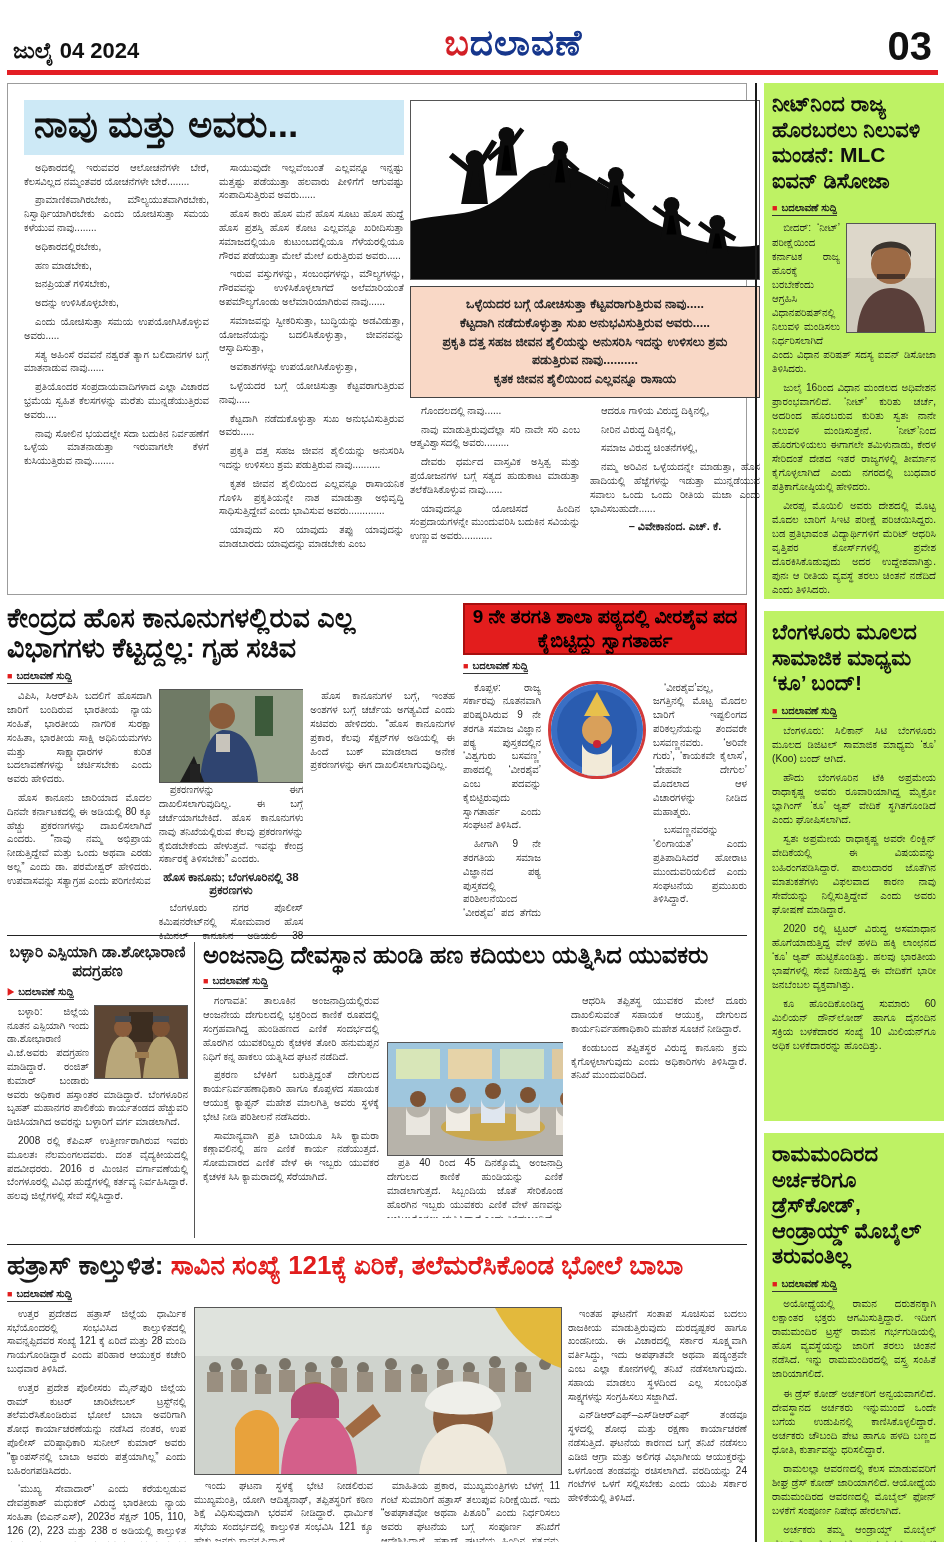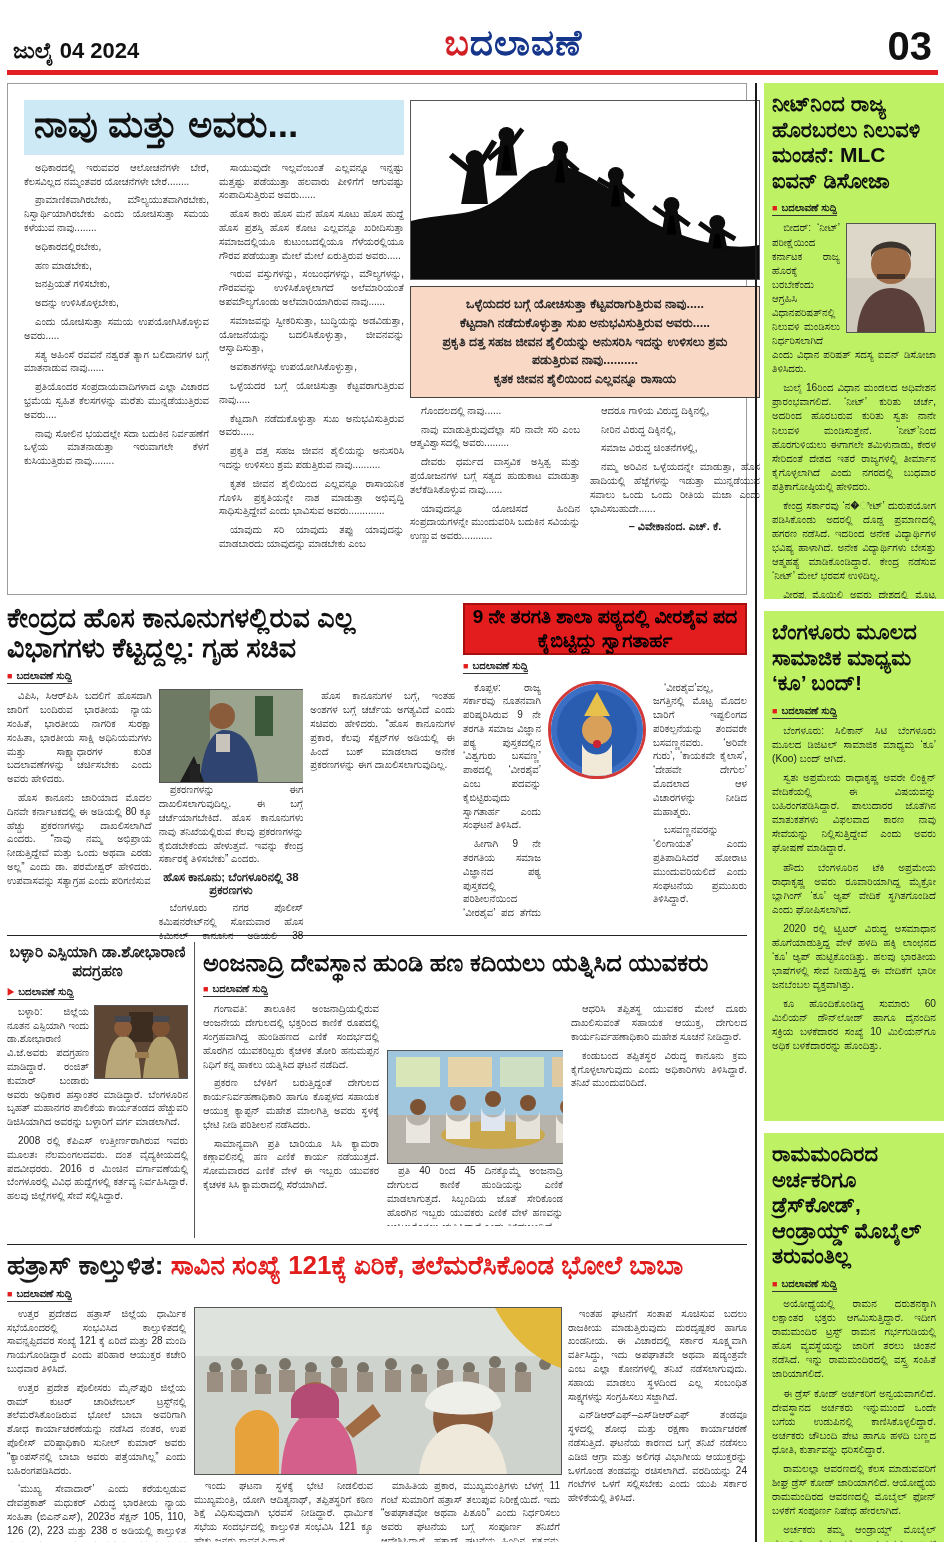"ಕೇಂದ್ರ ಸರ್ಕಾರವು ‘ನ�ೀಟ್’ ದುರುಪಯೋಗ" p.para { html: <p>ಕೇಂದ್ರ ಸರ್ಕಾರವು ‘ನ�ೀಟ್’ ದುರುಪಯೋಗ ಪಡಿಸಿಕೊಂಡು ಅದರಲ್ಲಿ ದೊಡ್ಡ ಪ್ರಮಾಣದಲ್ಲಿ ಹಗರಣ ನಡೆಸಿದೆ. ಇದರಿಂದ ಅನೇಕ ವಿದ್ಯಾರ್ಥಿಗಳ ಭವಿಷ್ಯ ಹಾಳಾಗಿದೆ. ಅನೇಕ ವಿದ್ಯಾರ್ಥಿಗಳು ಬೇಸತ್ತು ಆತ್ಮಹತ್ಯೆ ಮಾಡಿಕೊಂಡಿದ್ದಾರೆ. ಕೇಂದ್ರ ನಡೆಸುವ ‘ನೀಟ್’ ಮೇಲೆ ಭರವಸೆ ಉಳಿದಿಲ್ಲ.</p> -> none }
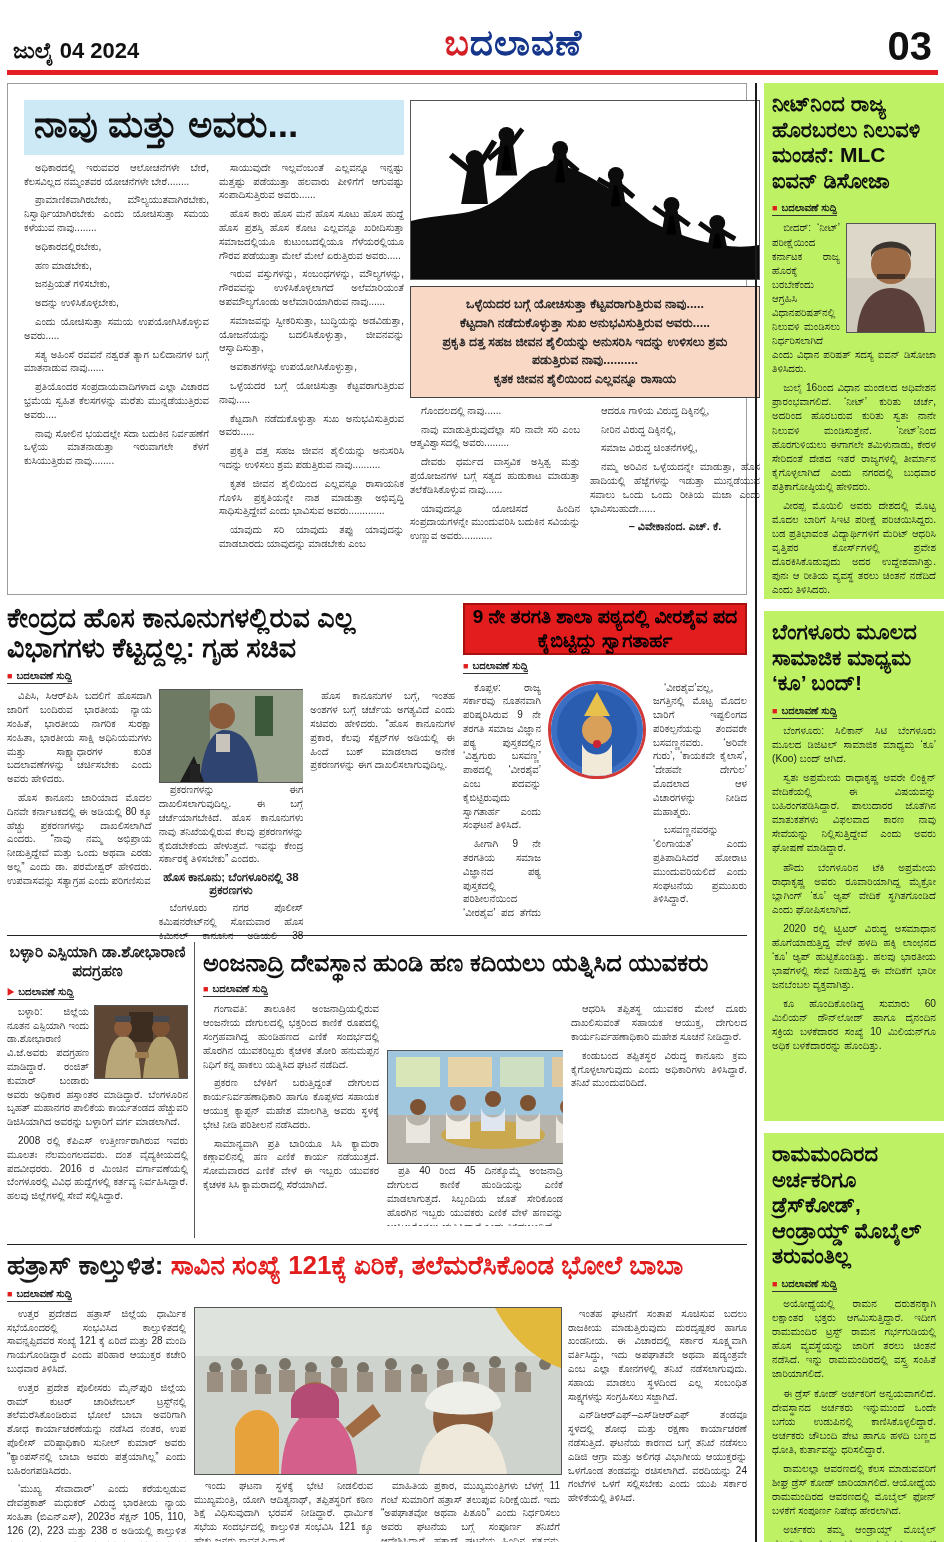"ಸ್ವತಃ ಅಪ್ರಮೇಯ ರಾಧಾಕೃಷ್ಣ ಅವರೇ ಲಿಂಕ್ಡಿನ್" p.para { order: before "ಹೌದು ಬೆಂಗಳೂರಿನ ಟೆಕಿ ಅಪ್ರಮೇಯ ರಾಧಾಕೃಷ್ಣ" -> after "ಹೌದು ಬೆಂಗಳೂರಿನ ಟೆಕಿ ಅಪ್ರಮೇಯ ರಾಧಾಕೃಷ್ಣ" }
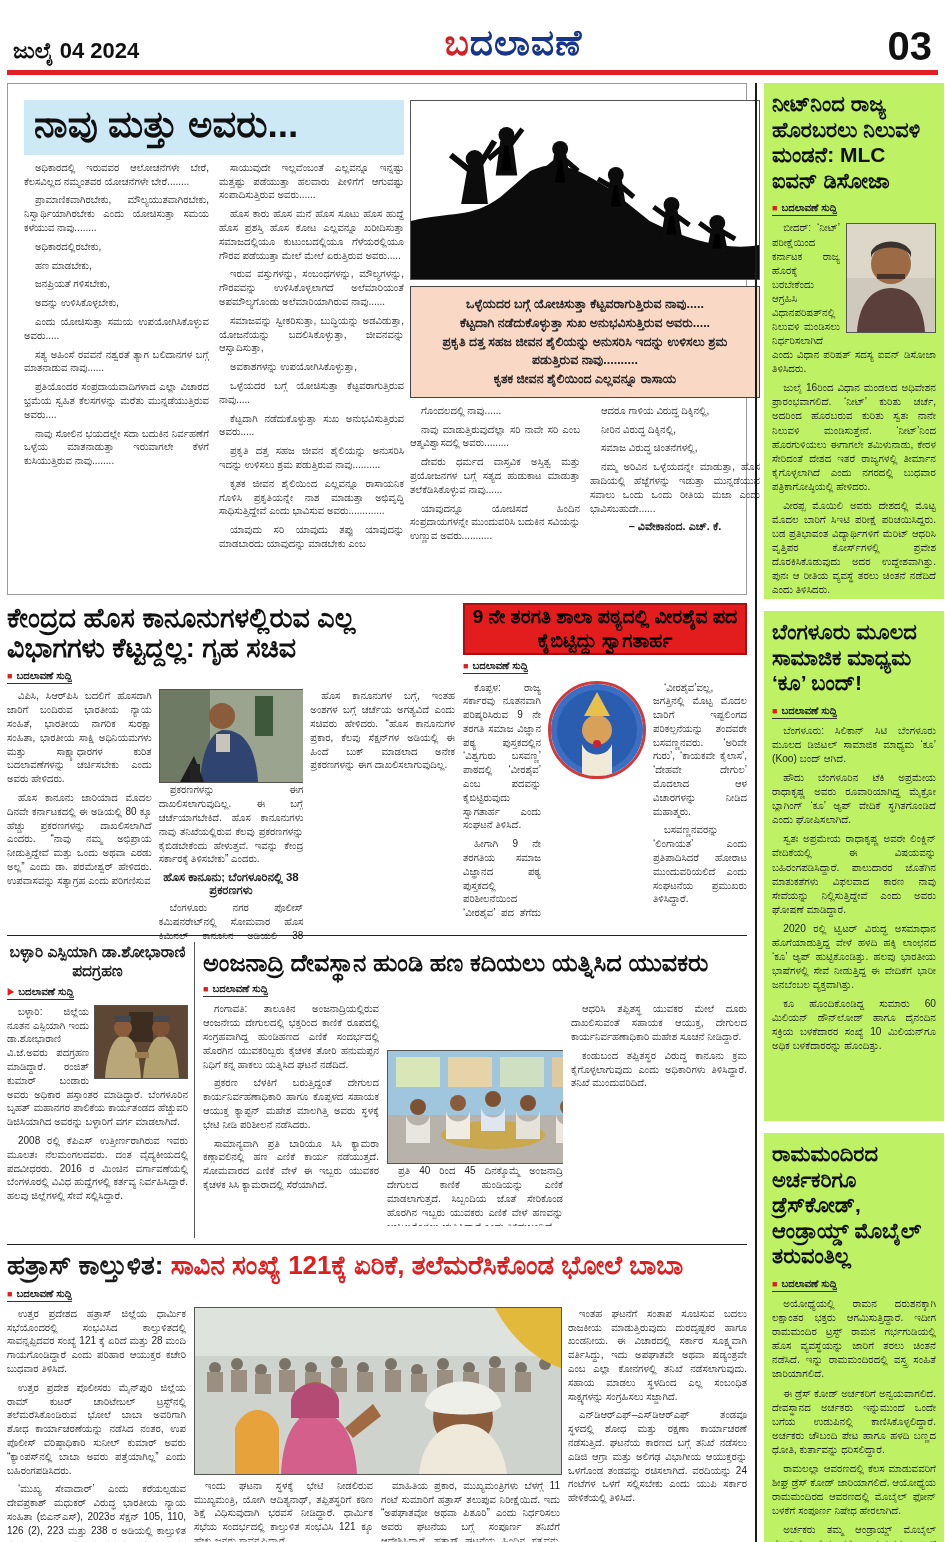"ಅಂಜನಾದ್ರಿ ದೇವಸ್ಥಾನ ಹುಂಡಿ ಹಣ ಕದಿಯಲು" .artAnj h2 { margin: 8px 0 2px 0 -> 0 0 2px 0 }
